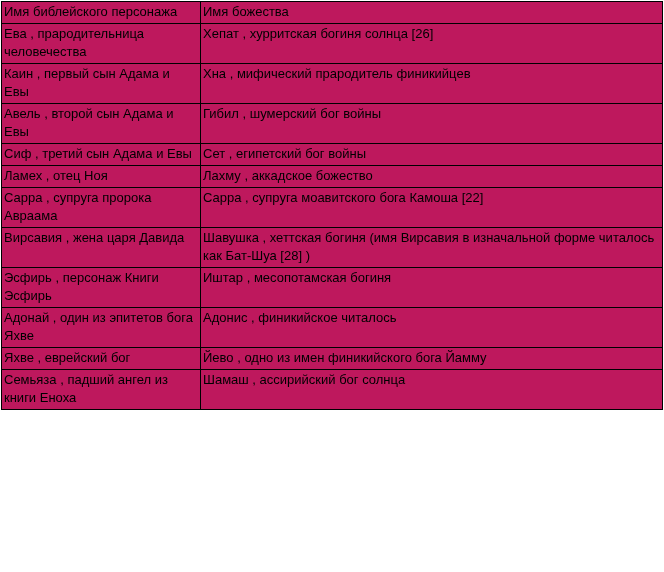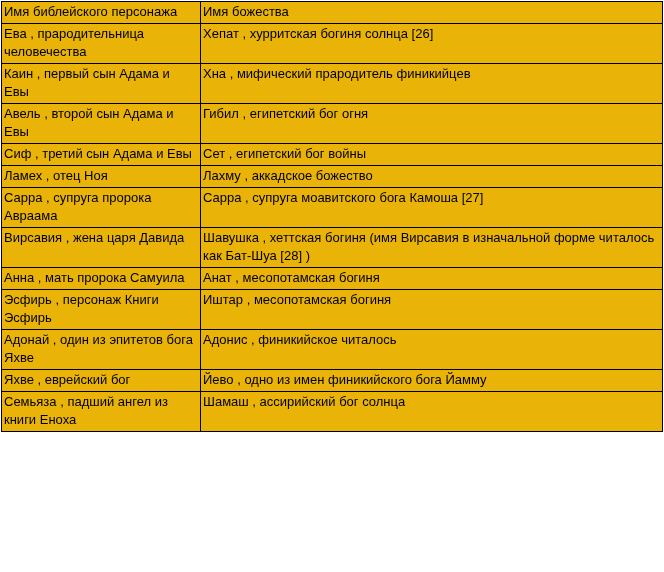"Имя библейского персонажа" table.deity-table { background: #eab308 -> #be185d }
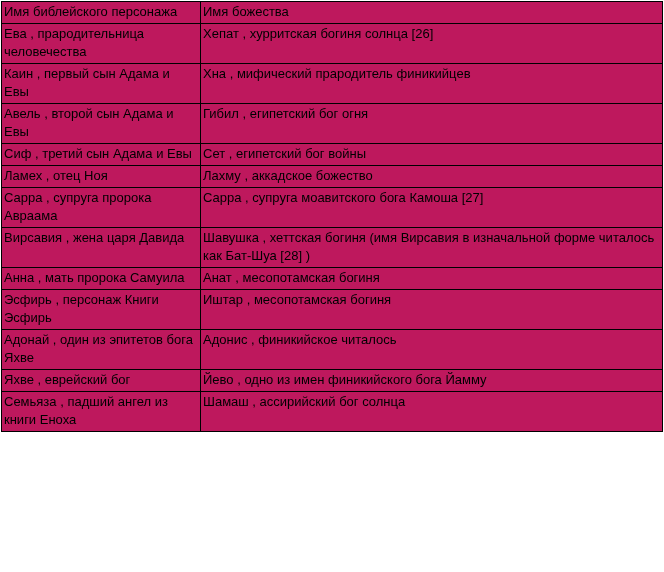"Гибил , египетский бог огня" td { text: египетский бог огня -> шумерский бог войны }
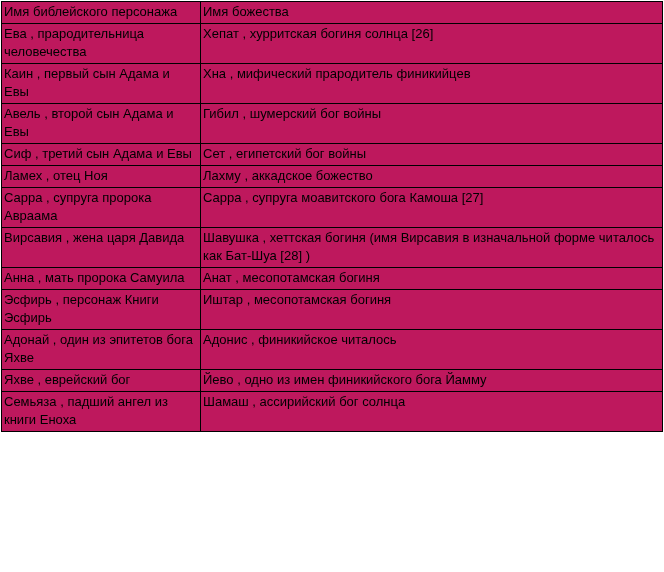"Сарра , супруга моавитского бога" td { text: 27 -> 22 }
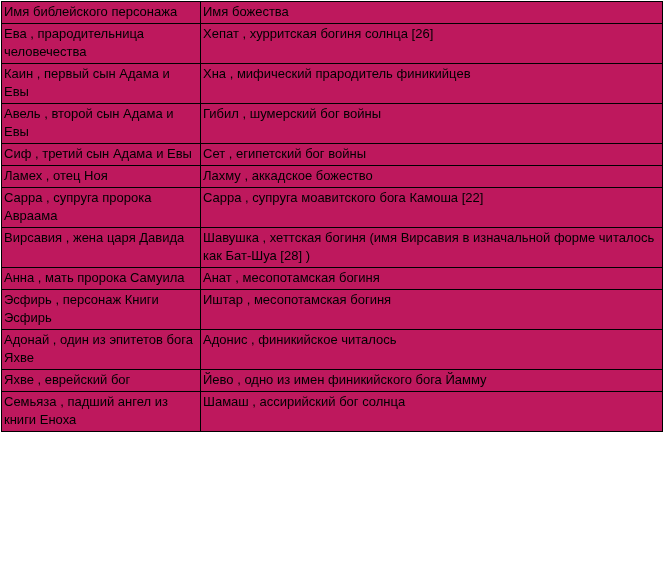"Анна , мать пророка Самуила" tr { html: <tr> <td>Анна , мать пророка Самуила</td> <td>Анат , месопотамская богиня</td> </tr> -> none }
